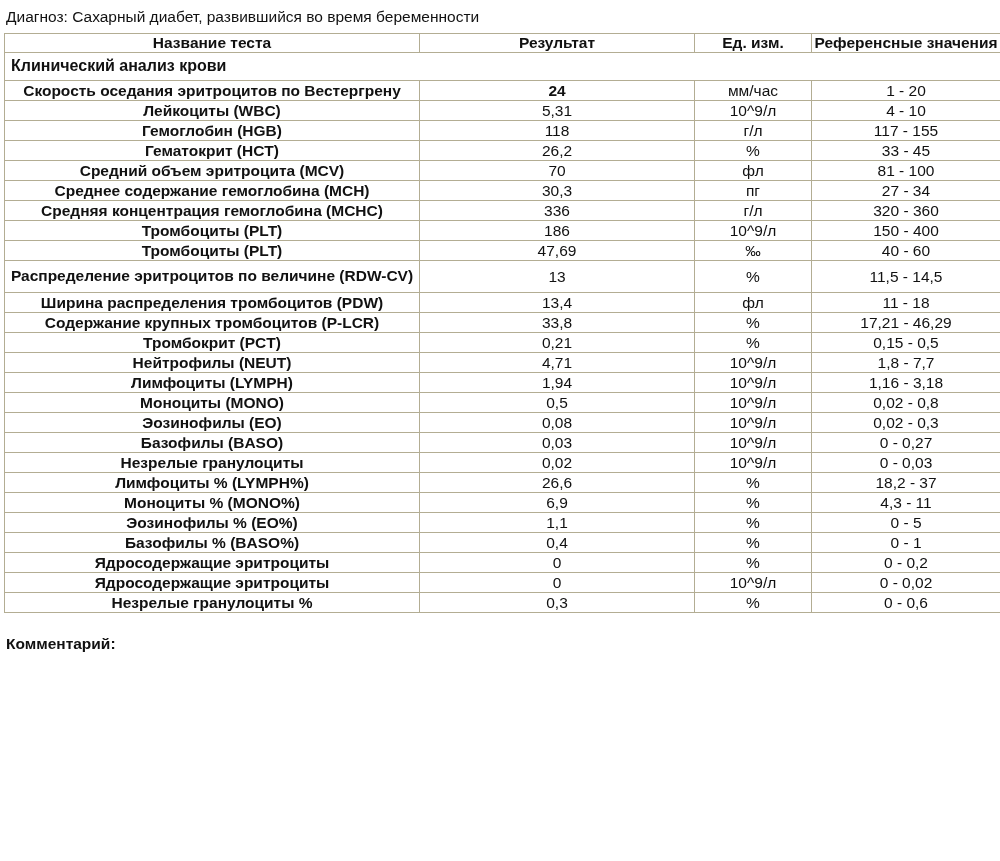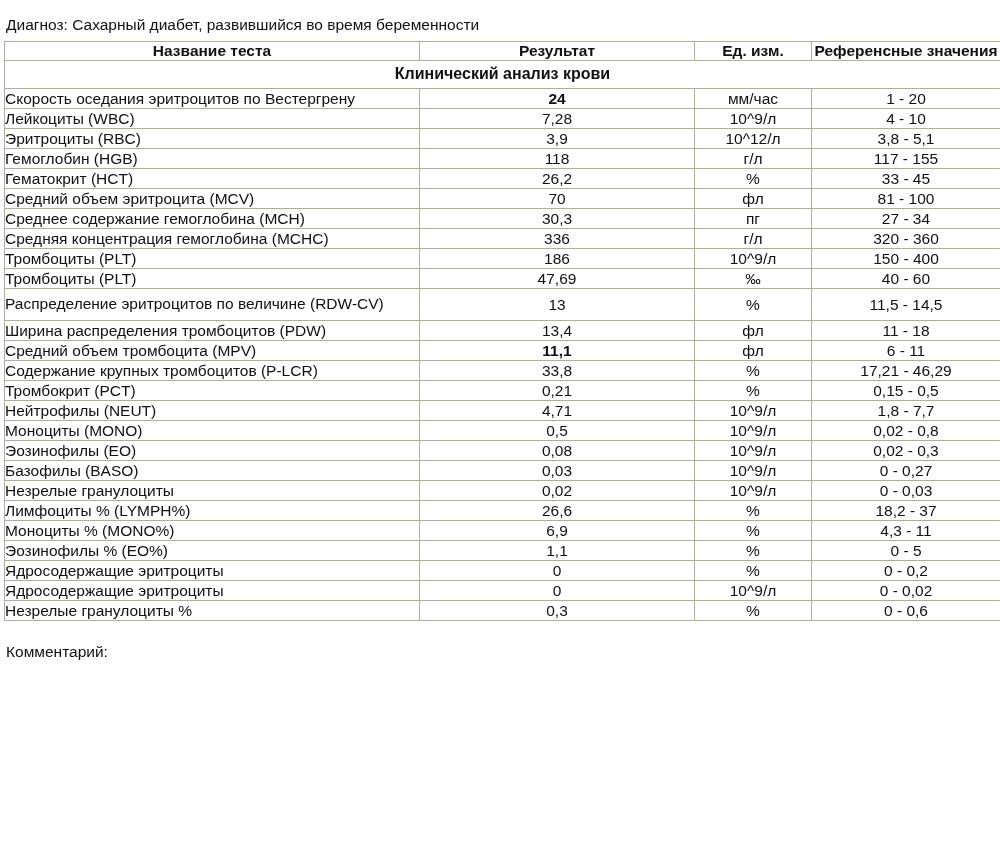"Диагноз: Сахарный диабет, развившийся во" .page { padding: 12px 0 0 0 -> 4px 0 0 0 }
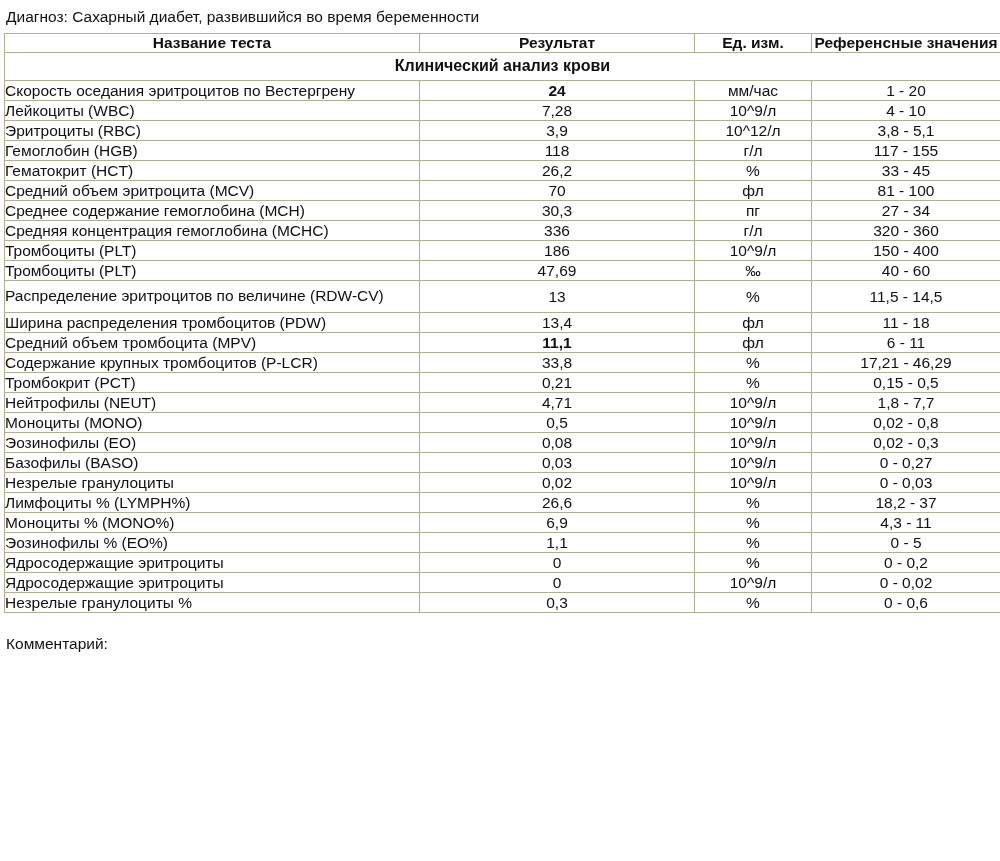"Клинический анализ крови" tr.section td { text-align: center -> left }
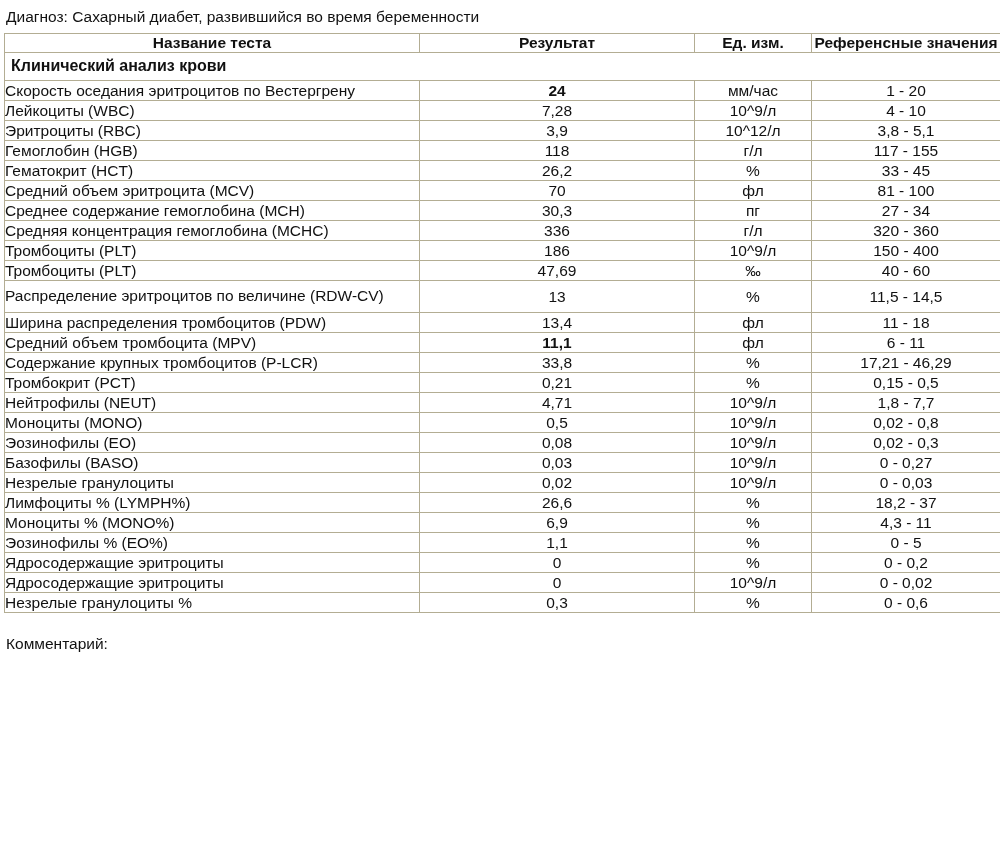"Скорость оседания эритроцитов по" td.name { font-weight: none -> bold; text-align: left -> center }
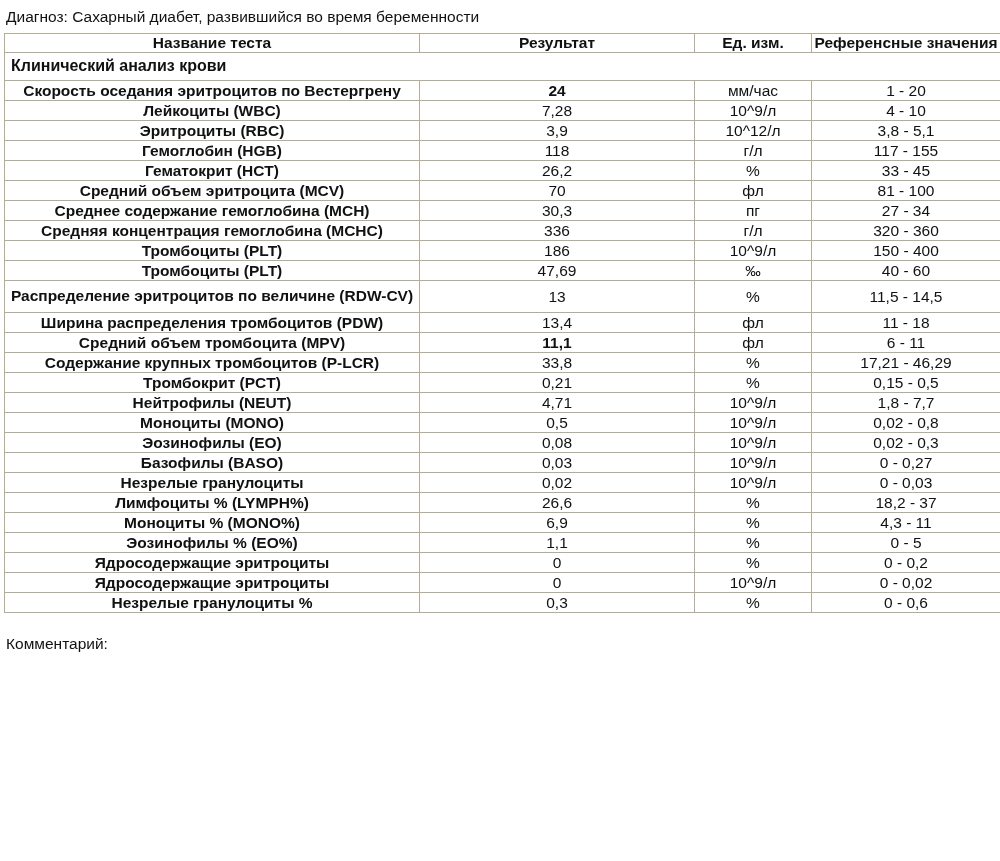"7,28" td.res { text: 7,28 -> 5,31 }
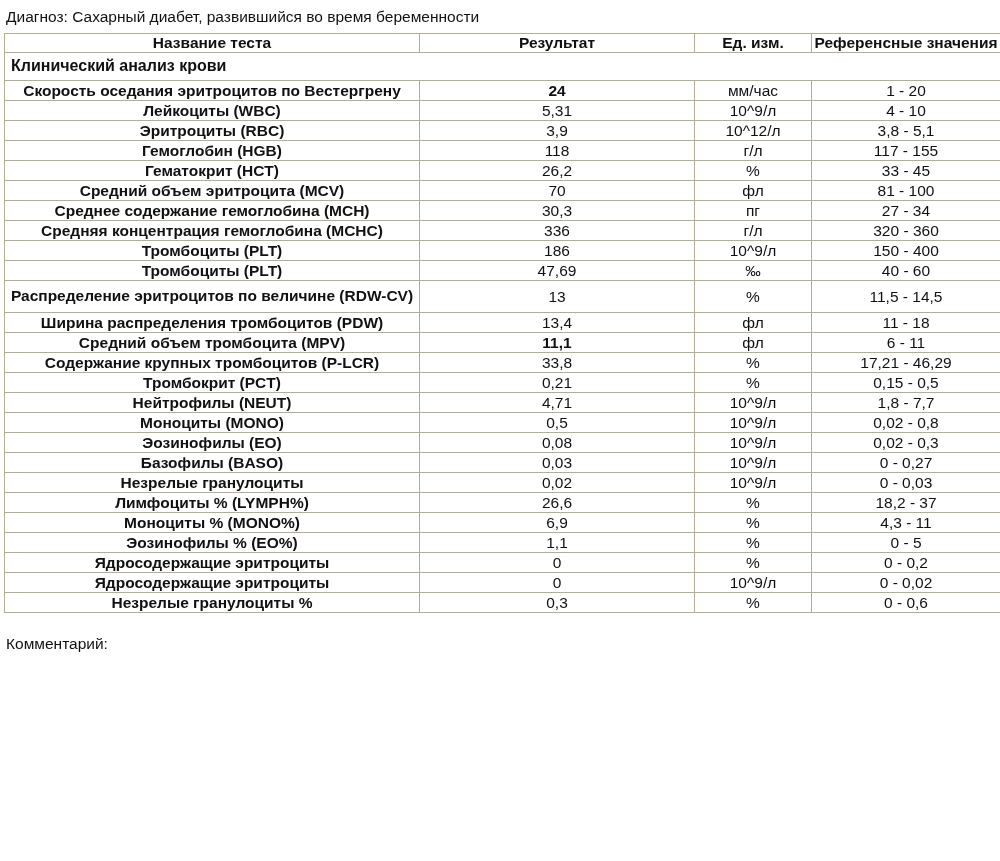"Эритроциты (RBC)" tr { html: <tr> <td>Эритроциты (RBC)</td> <td>3,9</td> <td>10^12/л</td> <td>3,8 - 5,1</td> </tr> -> none }
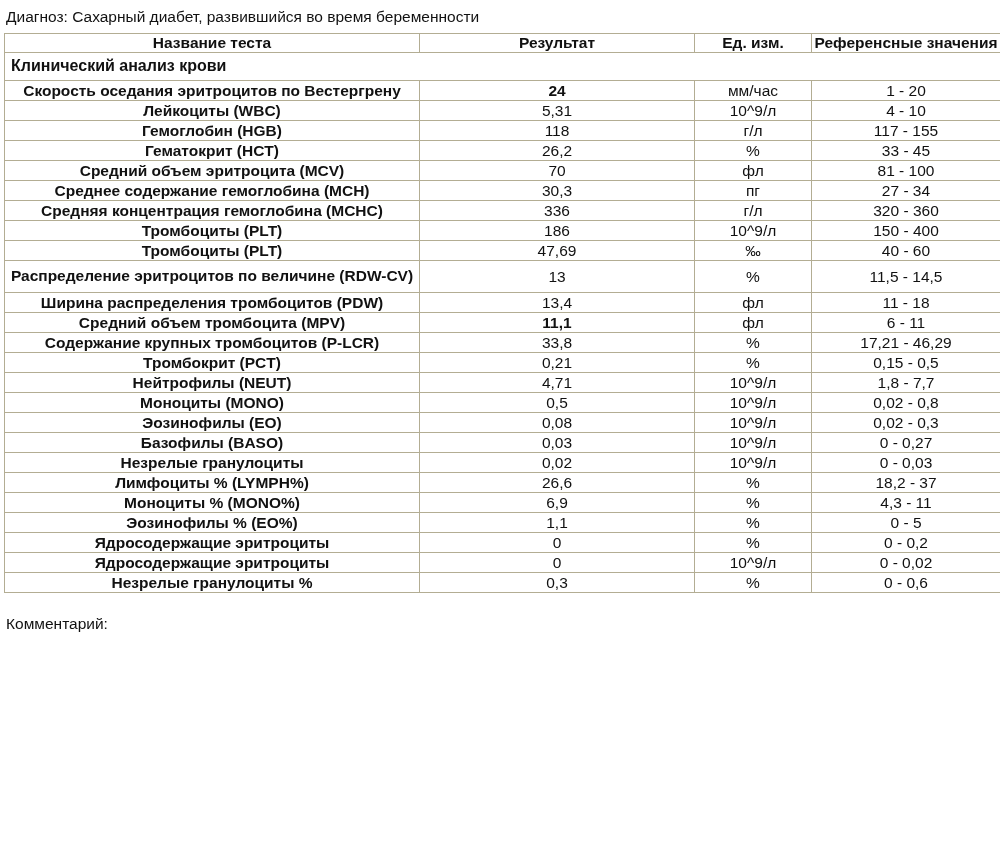"Средний объем тромбоцита (MPV)" tr { html: <tr> <td>Средний объем тромбоцита (MPV)</td> <td>11,1</td> <td>фл</td> <td>6 - 11</td> </tr> -> none }
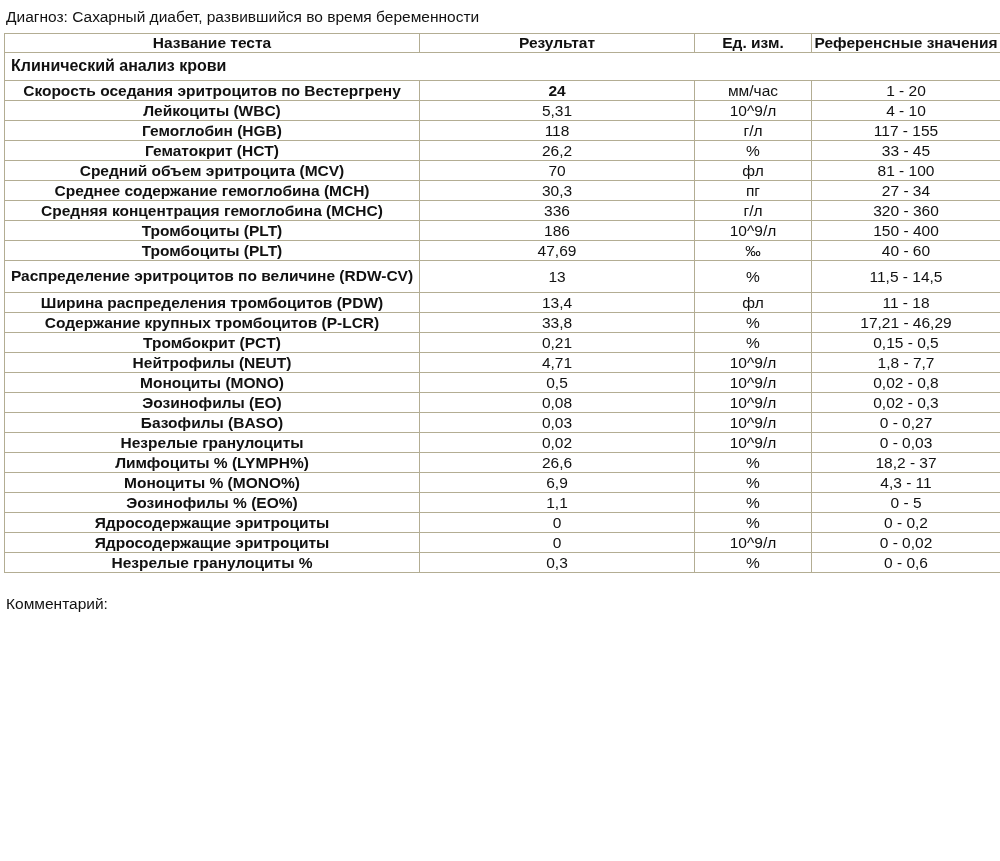"Лимфоциты (LYMPH)" tr { html: none -> <tr> <td>Лимфоциты (LYMPH)</td> <td>1,94</td> <td>10^9/л</td> <td>1,16 - 3,18</td> </tr> }
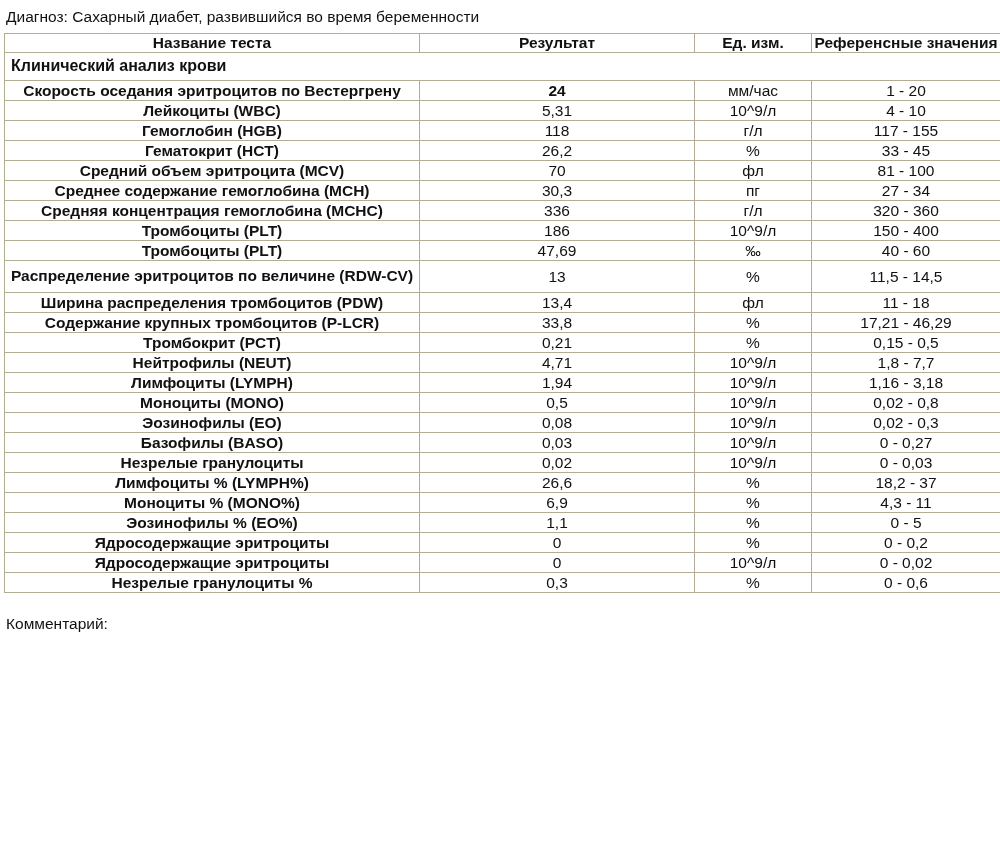"Базофилы % (BASO%)" tr { html: none -> <tr> <td>Базофилы % (BASO%)</td> <td>0,4</td> <td>%</td> <td>0 - 1</td> </tr> }
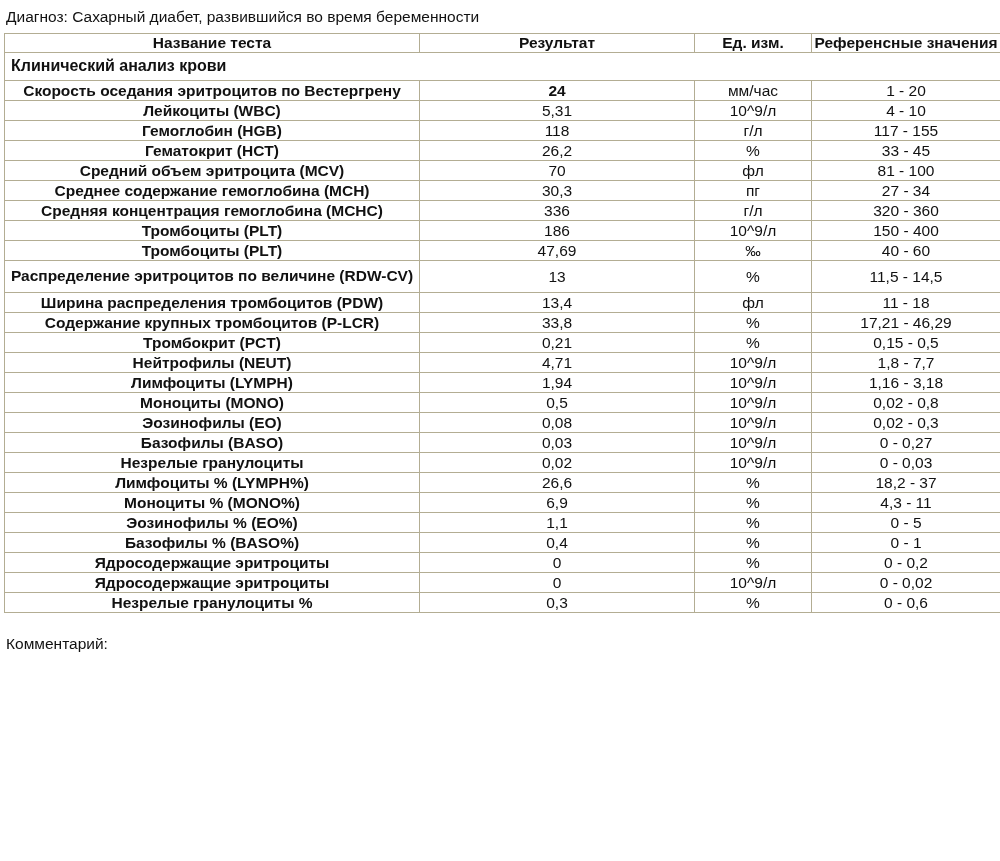"Комментарий:" .comment { font-weight: none -> bold }
